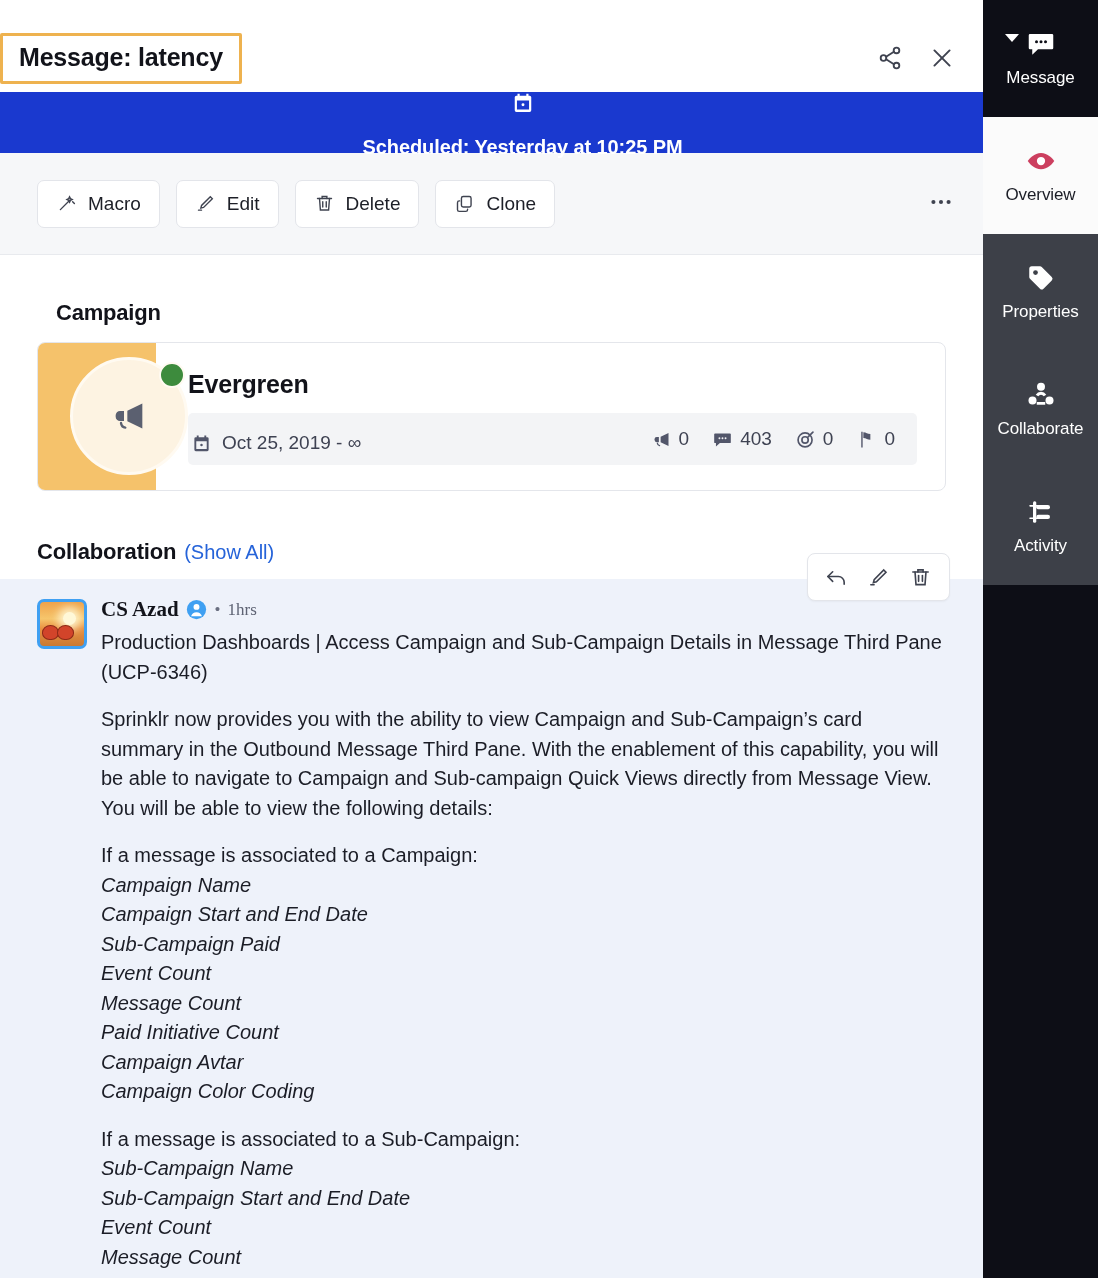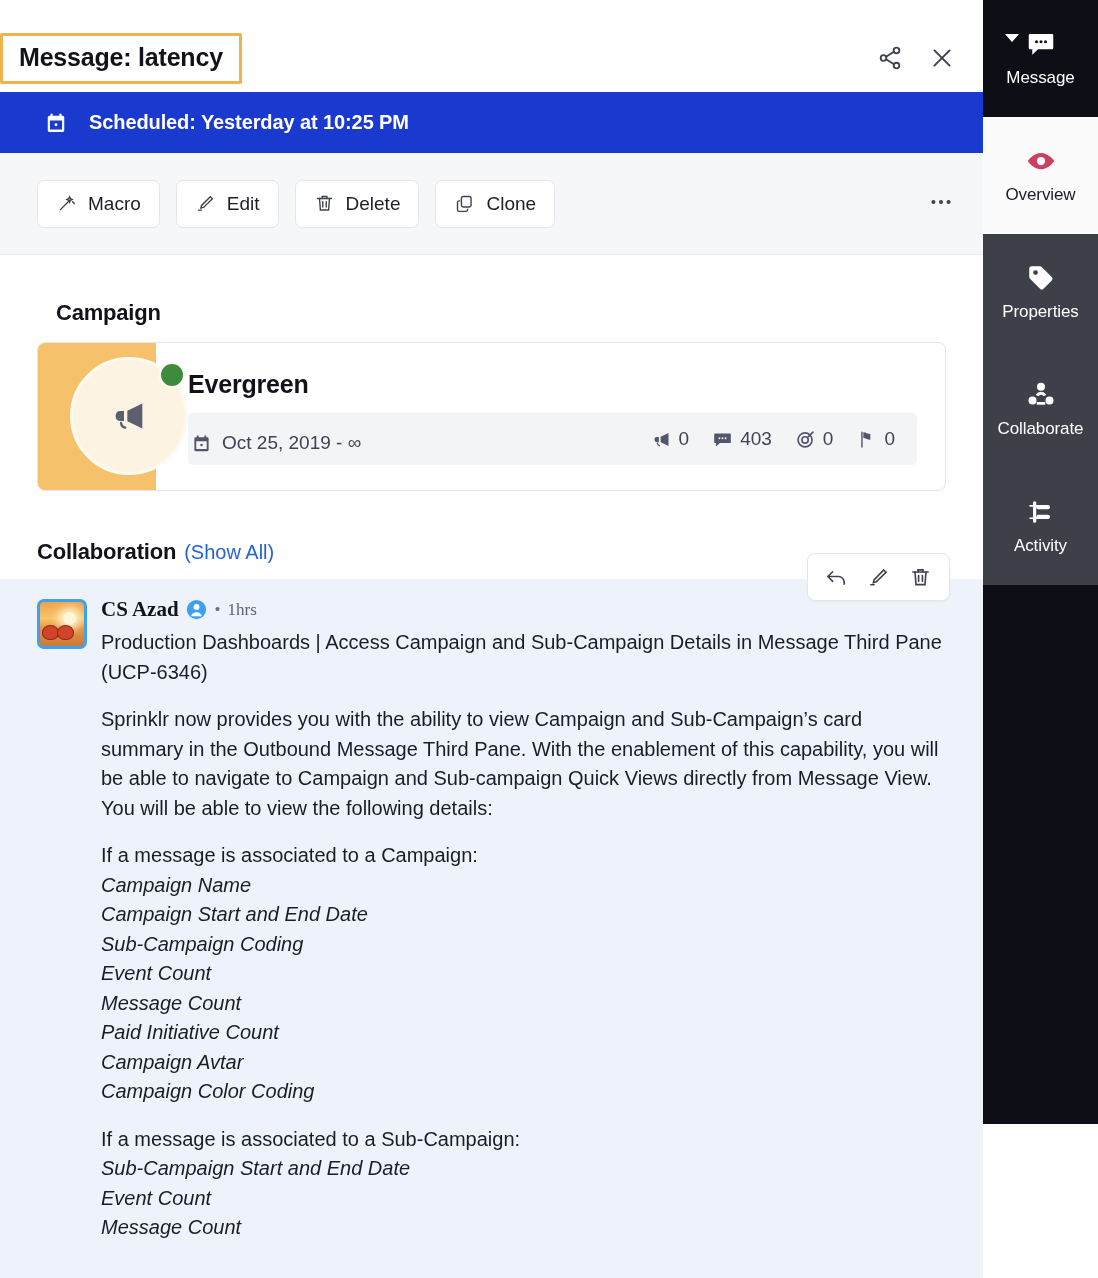"Message" .sidebar { height: 1124px -> 1278px }
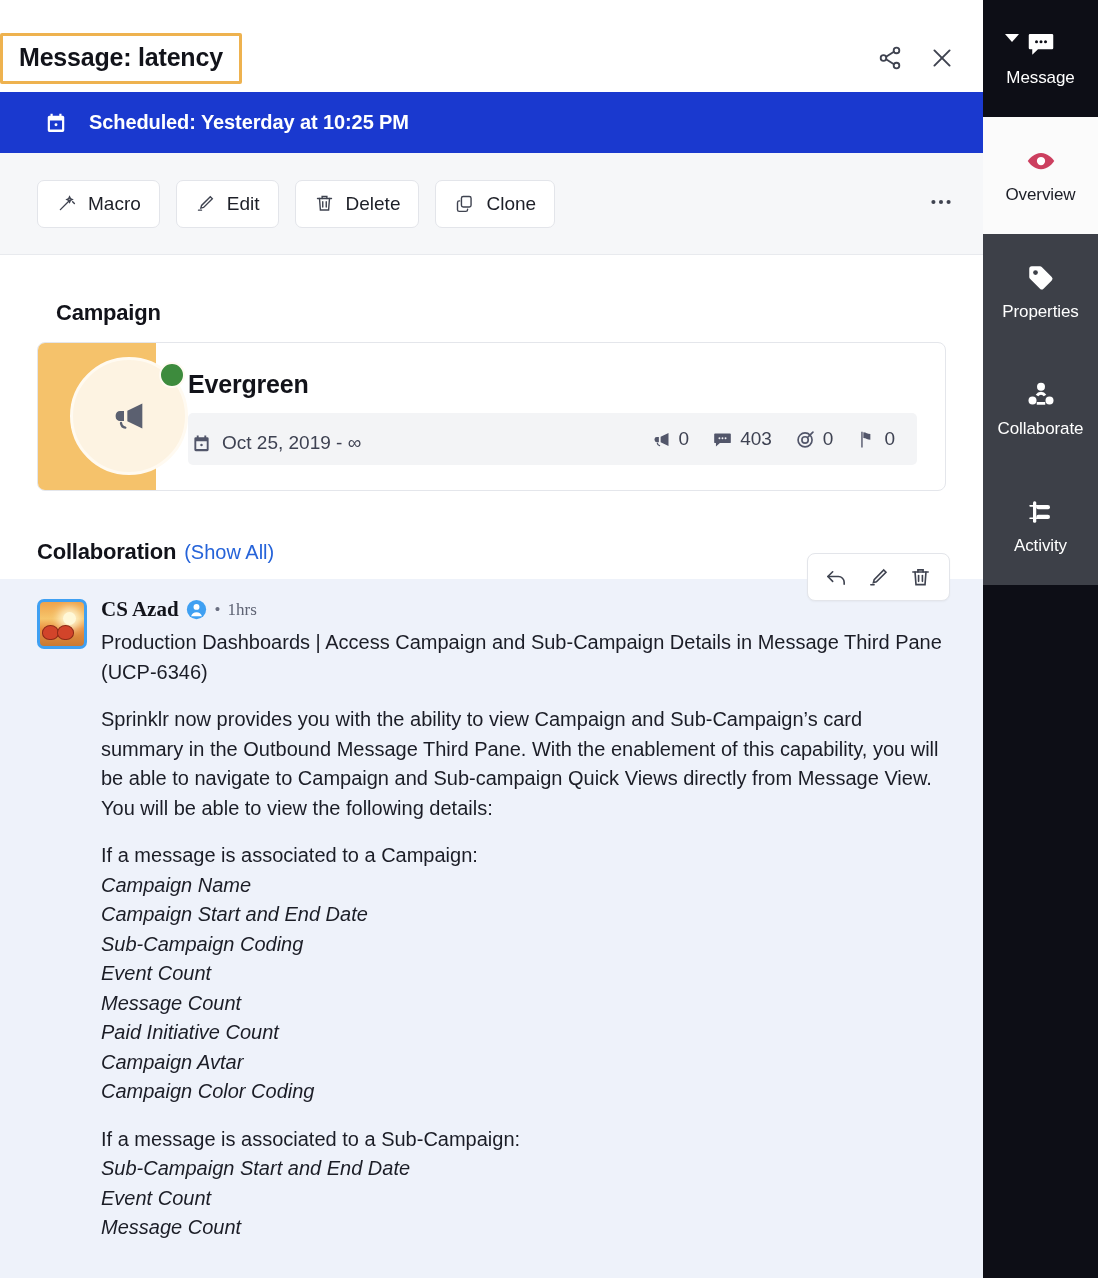"Scheduled: Yesterday at 10:25 PM" .sched-banner { flex-direction: none -> column; padding-left: 45px -> 62px }
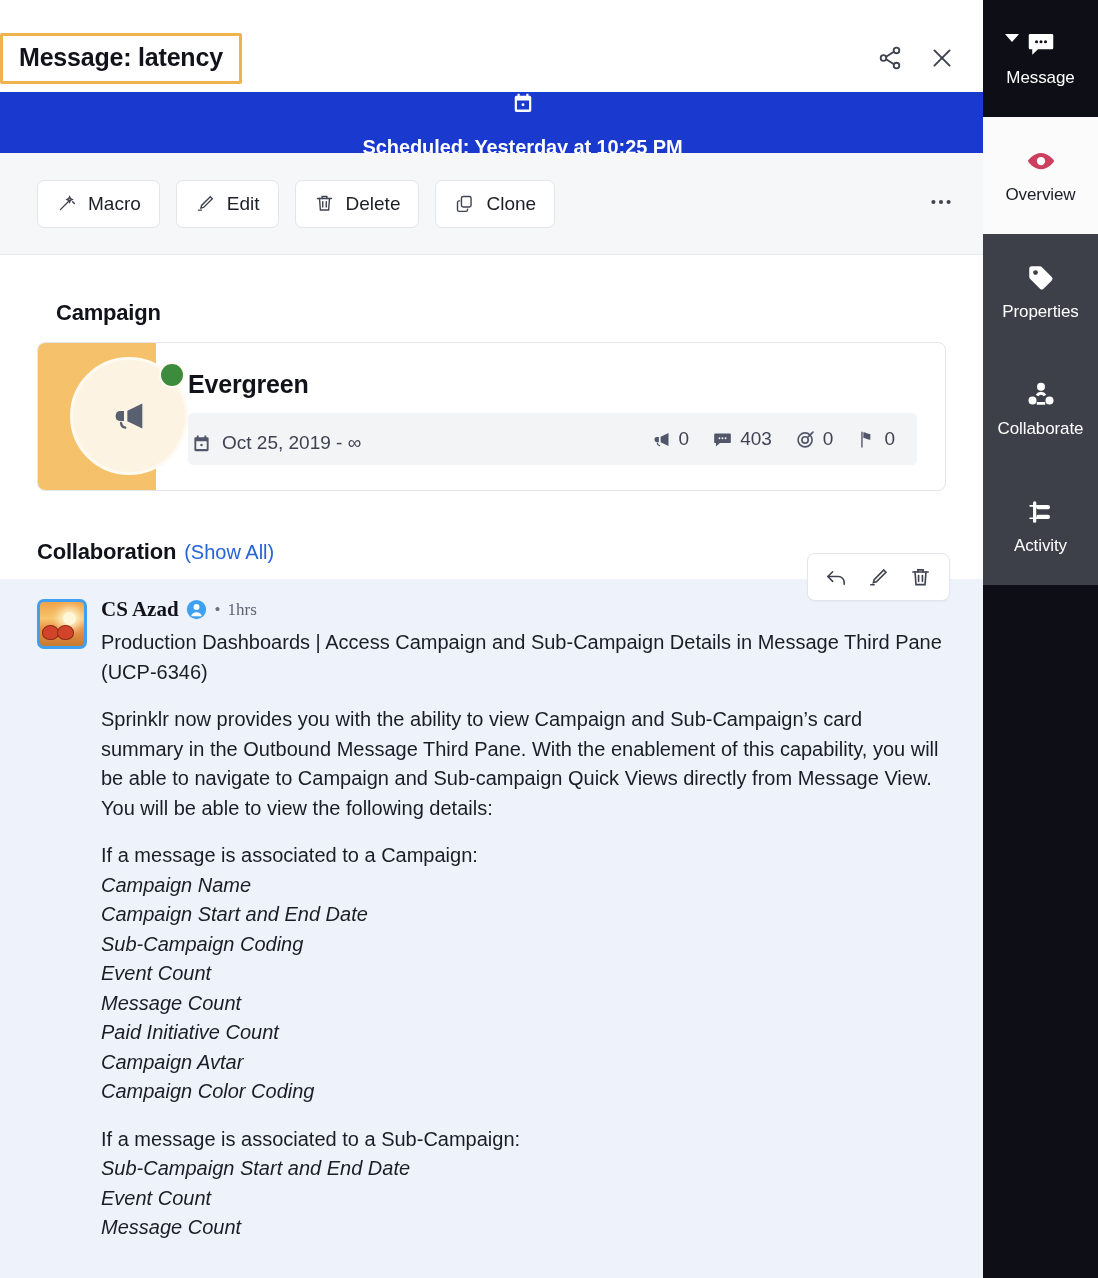"Sub-Campaign Coding" div { text: Coding -> Paid }
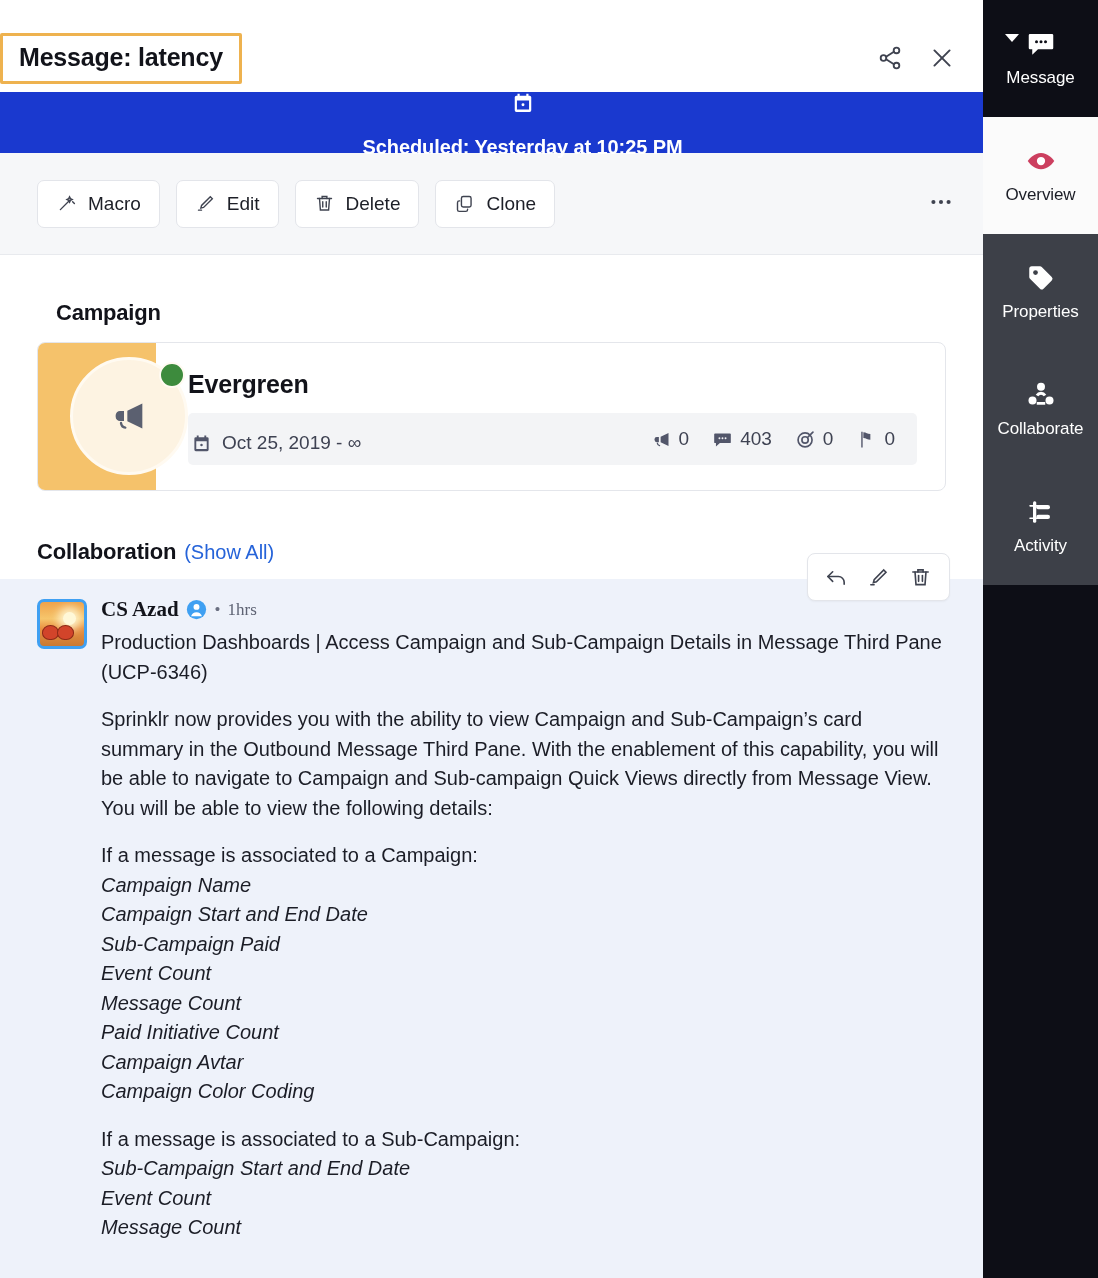"Sub-Campaign Name" div { html: none -> <div>Sub-Campaign Name</div> }
